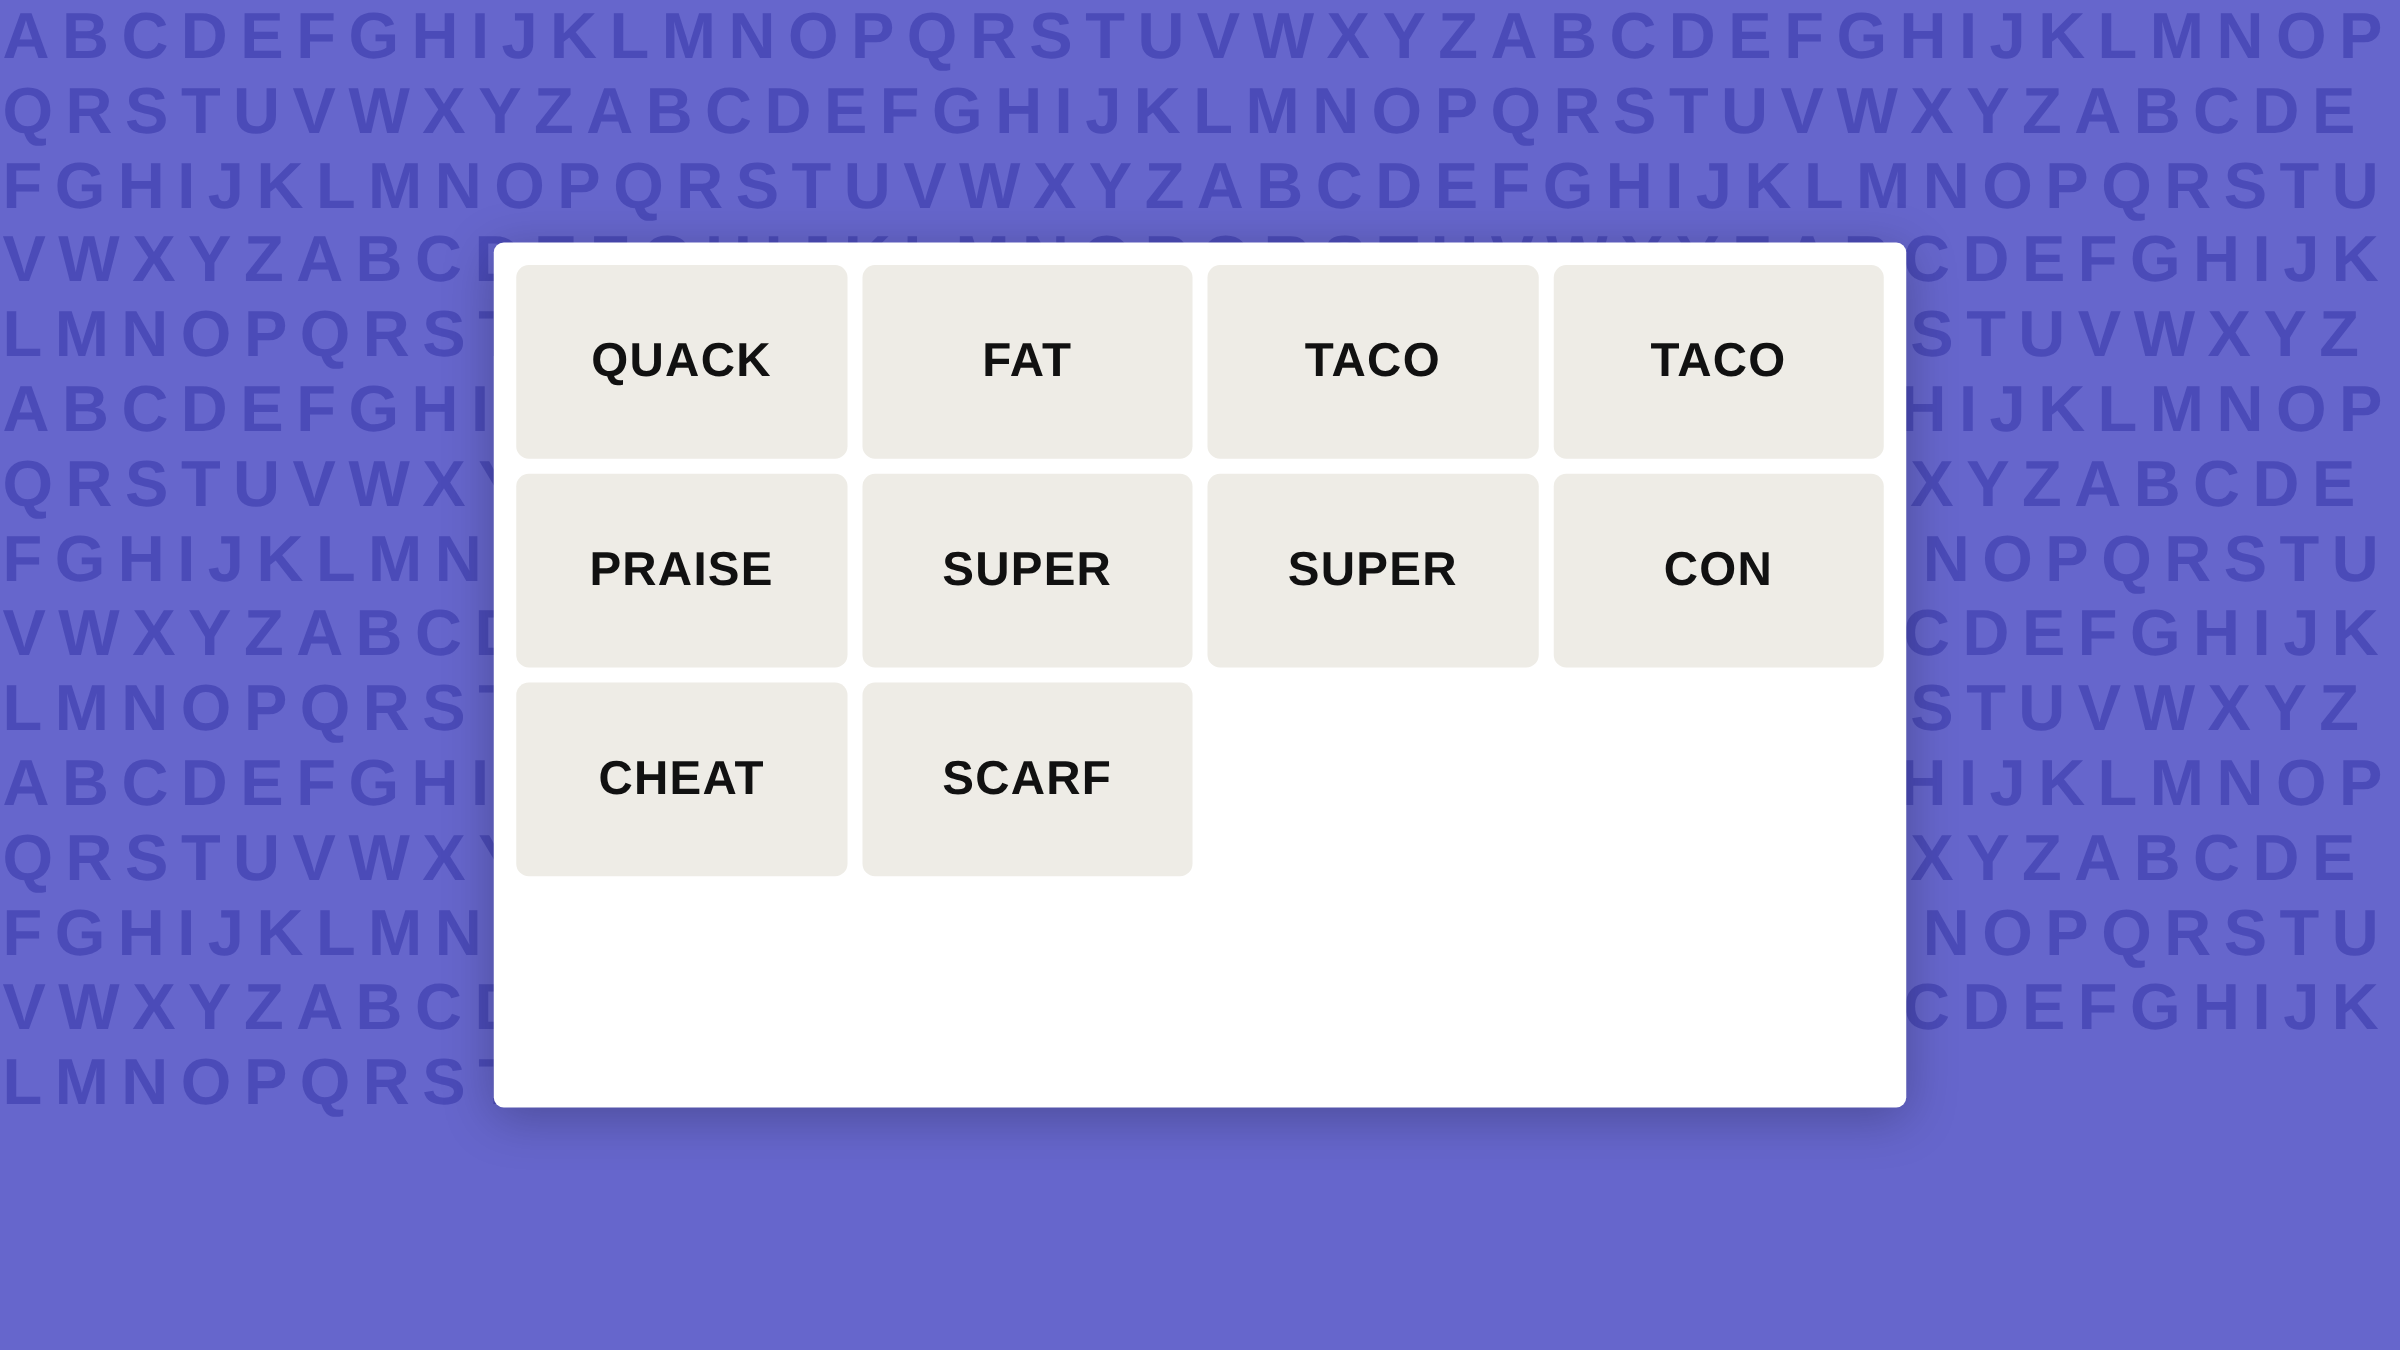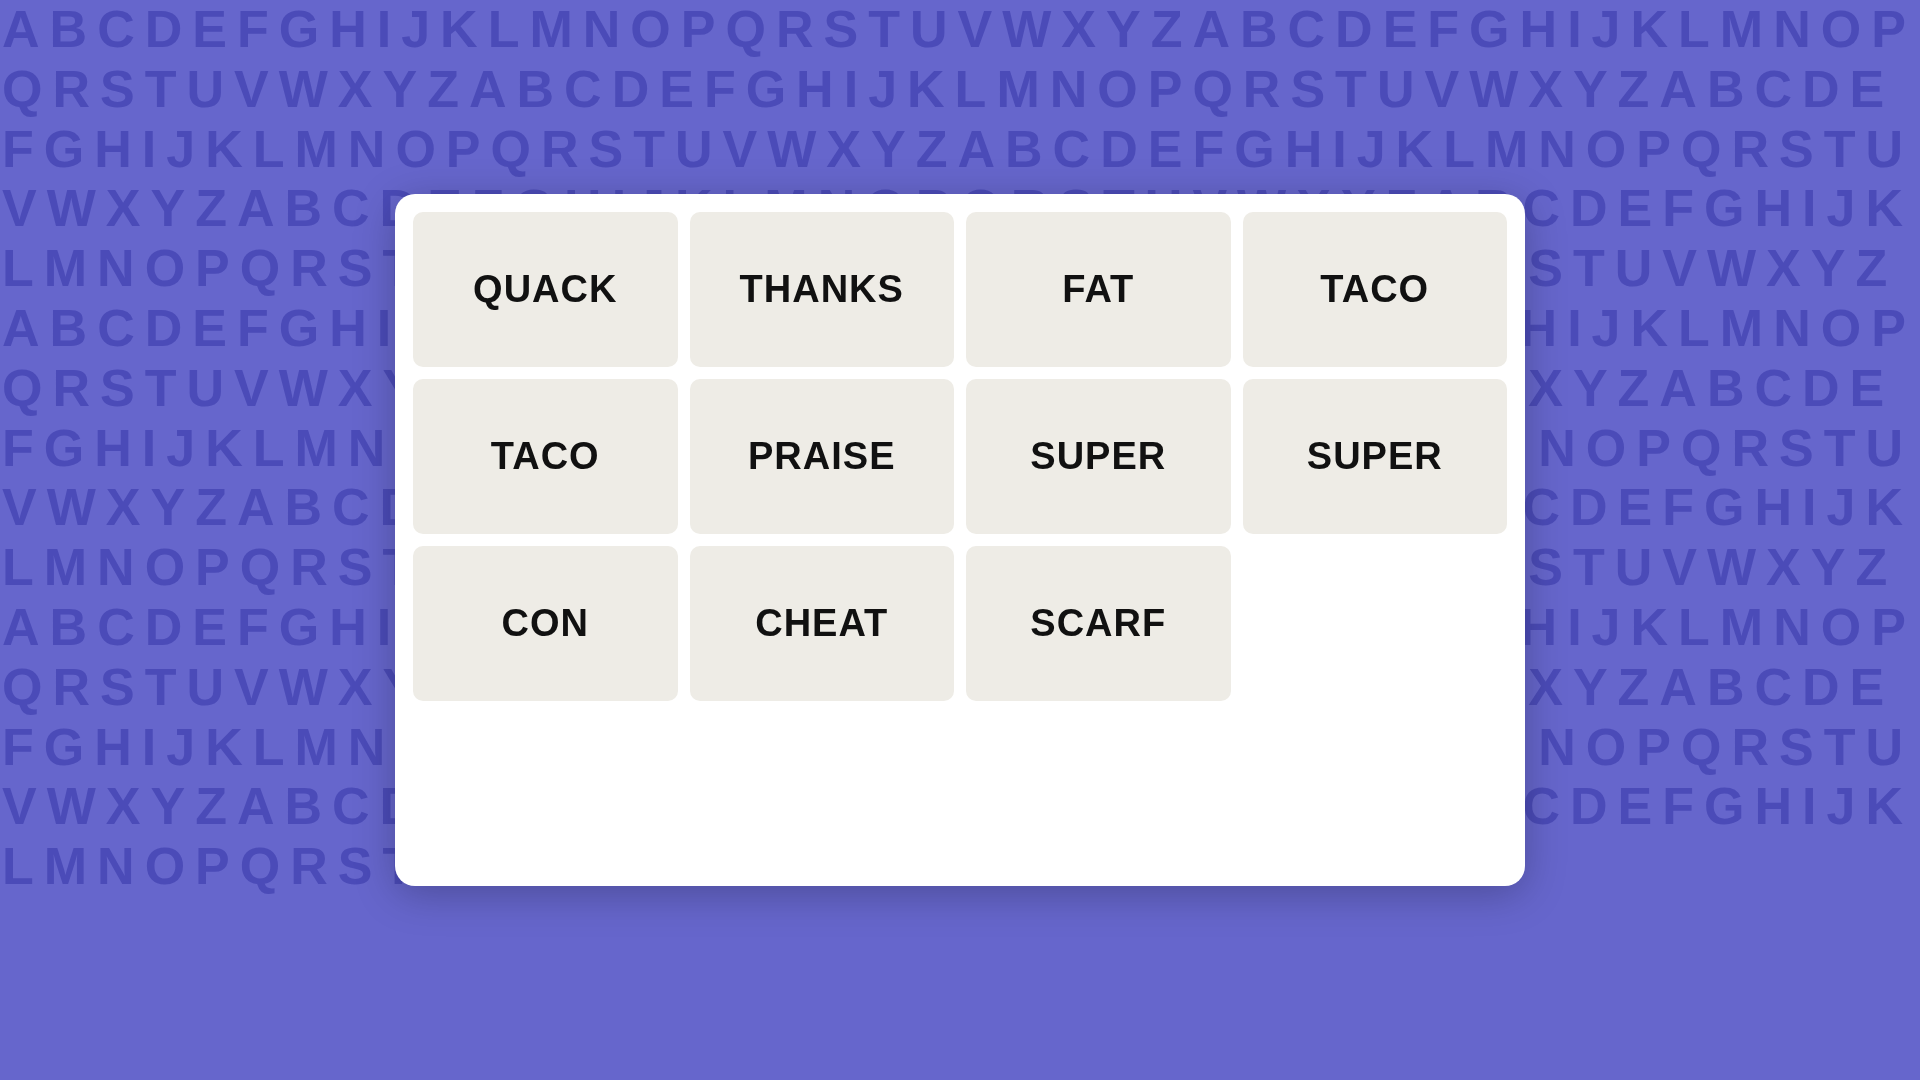"QUACK" .card-container { border-radius: 20px -> 8px }
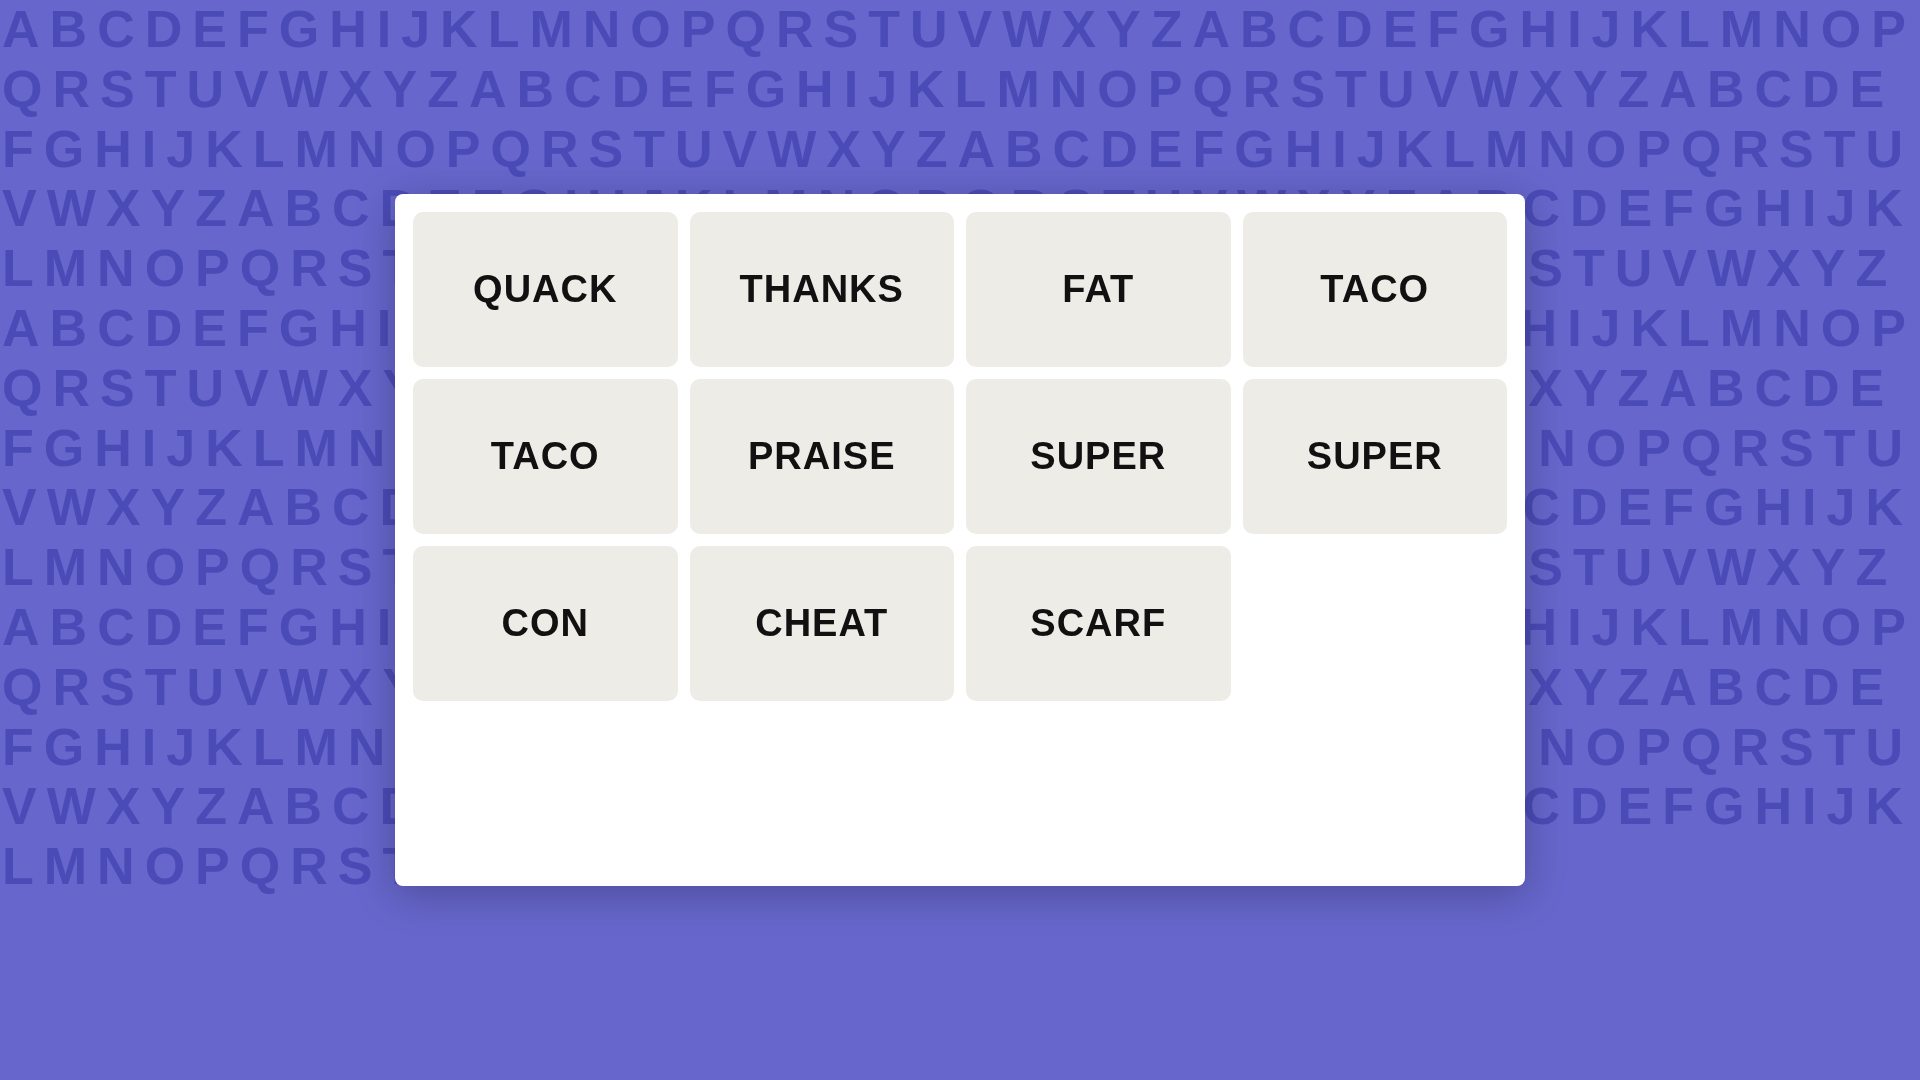"THANKS" div.word-card { html: <div> <span>THANKS</span> </div> -> none }
